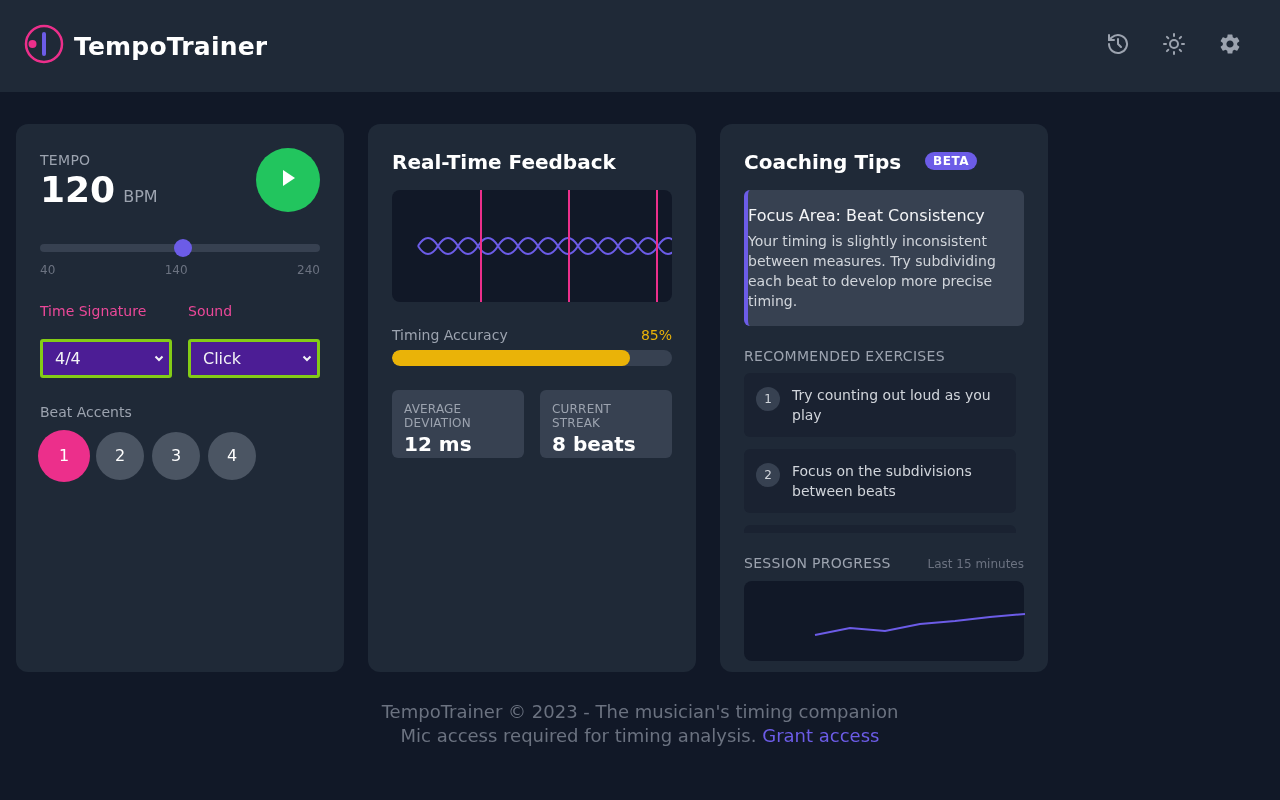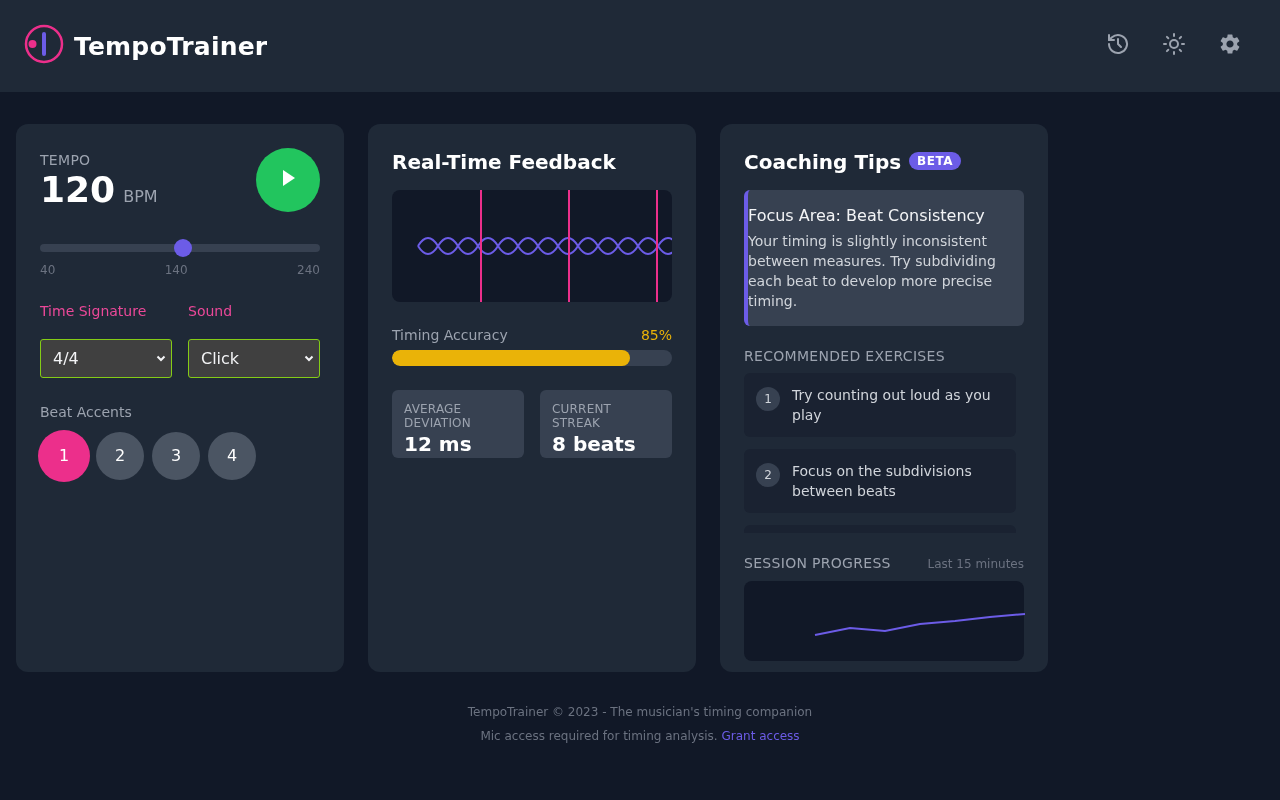"Coaching Tips" .title-row { gap: 8px -> 24px }
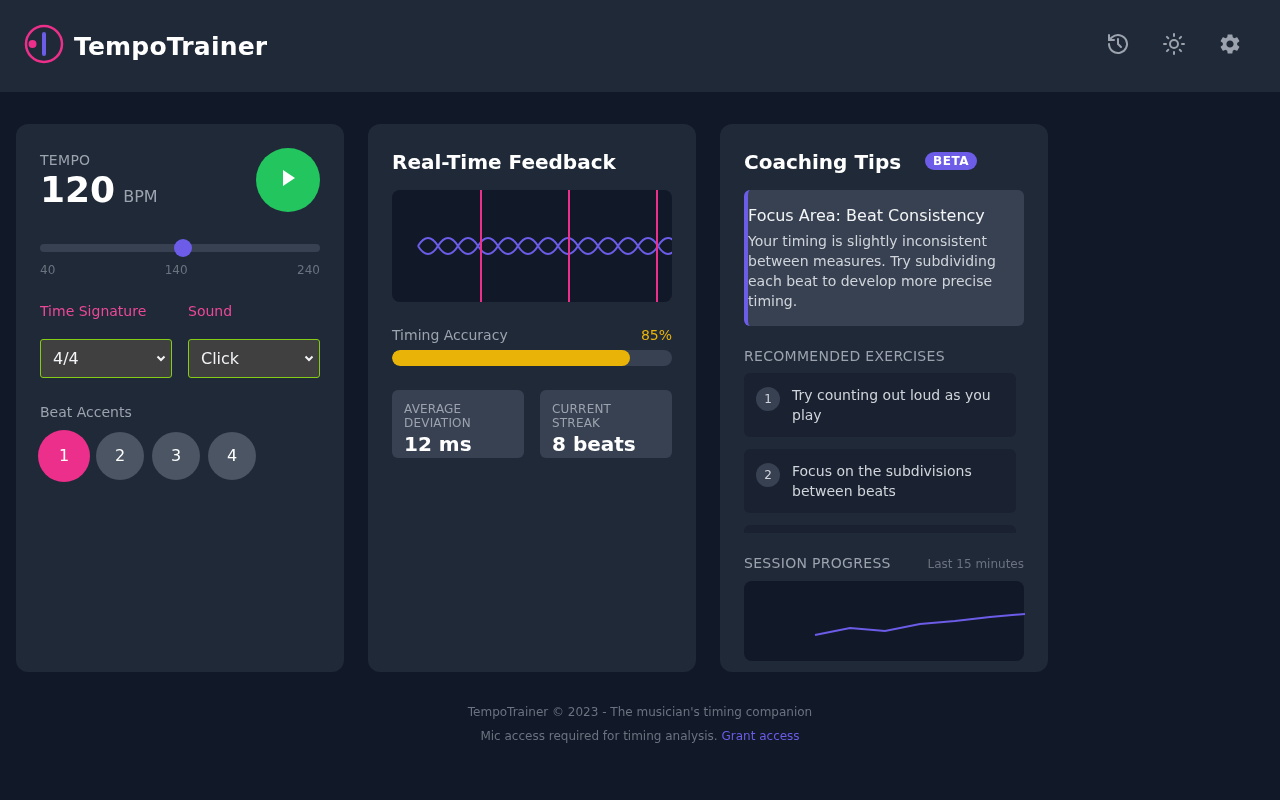"4/4" .select-box { background: #404040 -> #4c1d95; border: 1px solid #84cc16 -> 3px solid #84cc16 }
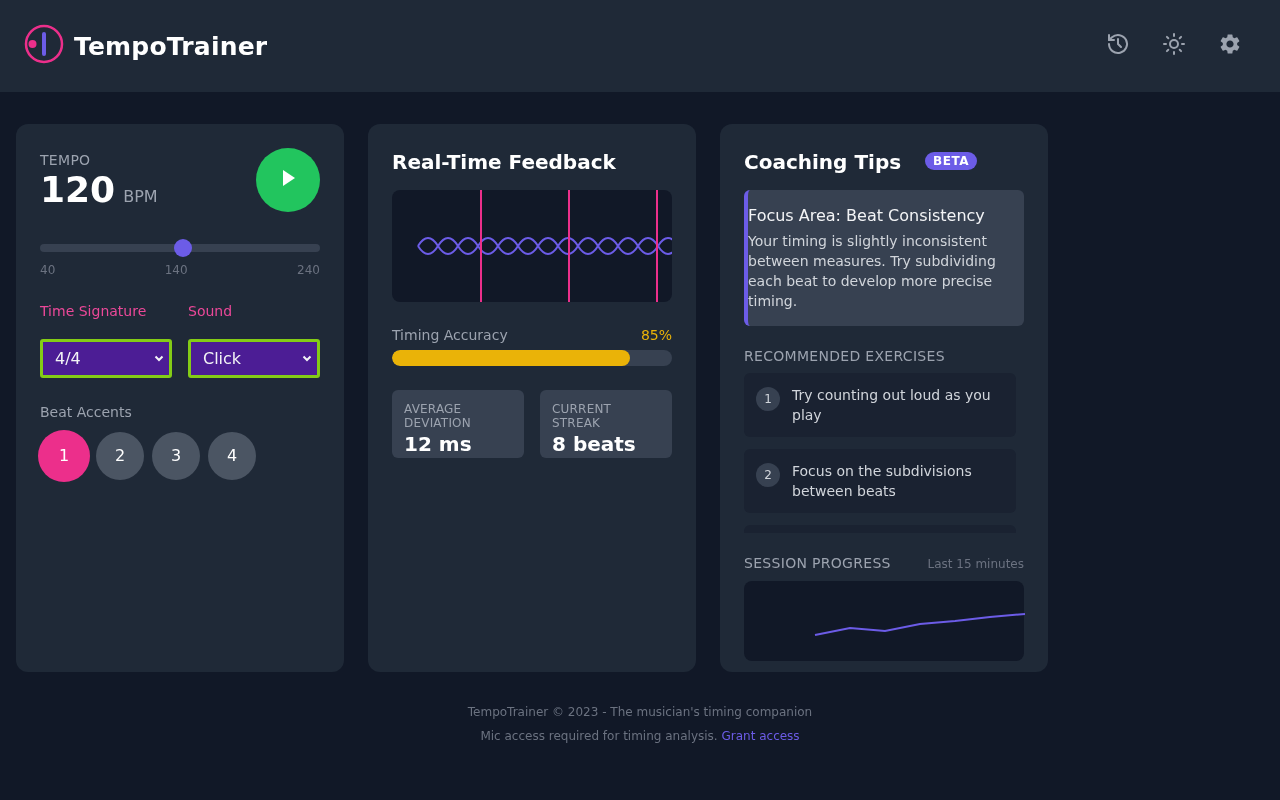"TempoTrainer © 2023 - The" .footer { font-size: 12px -> 18px }
